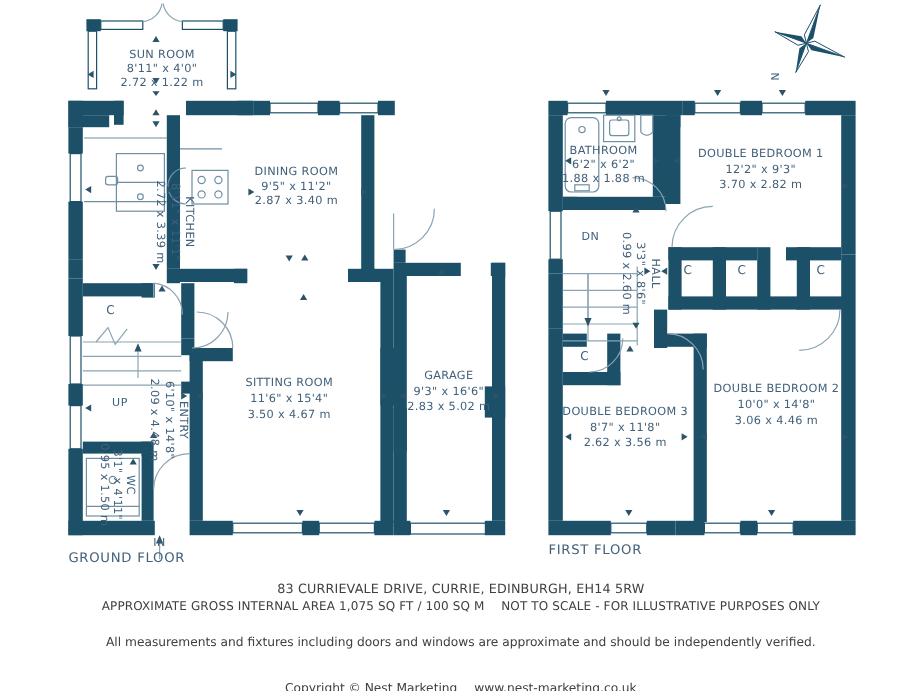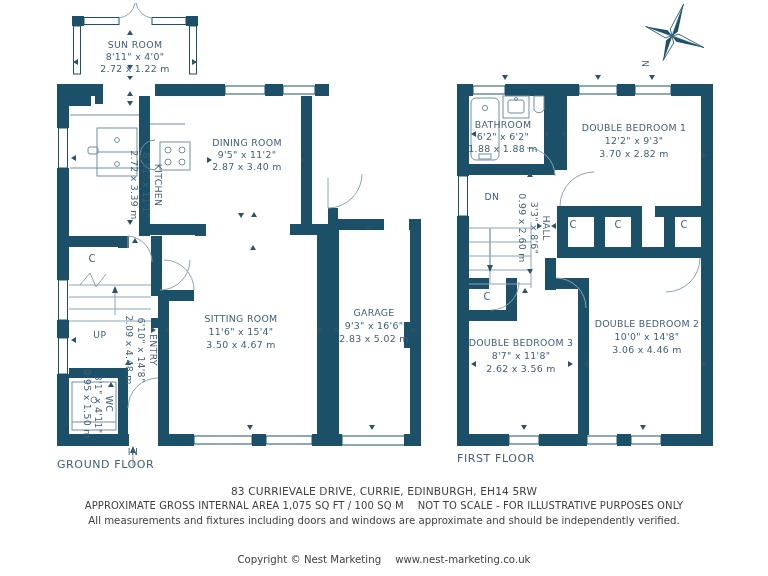"All measurements and fixtures including" .f-meas { margin-top: none -> 15px }
